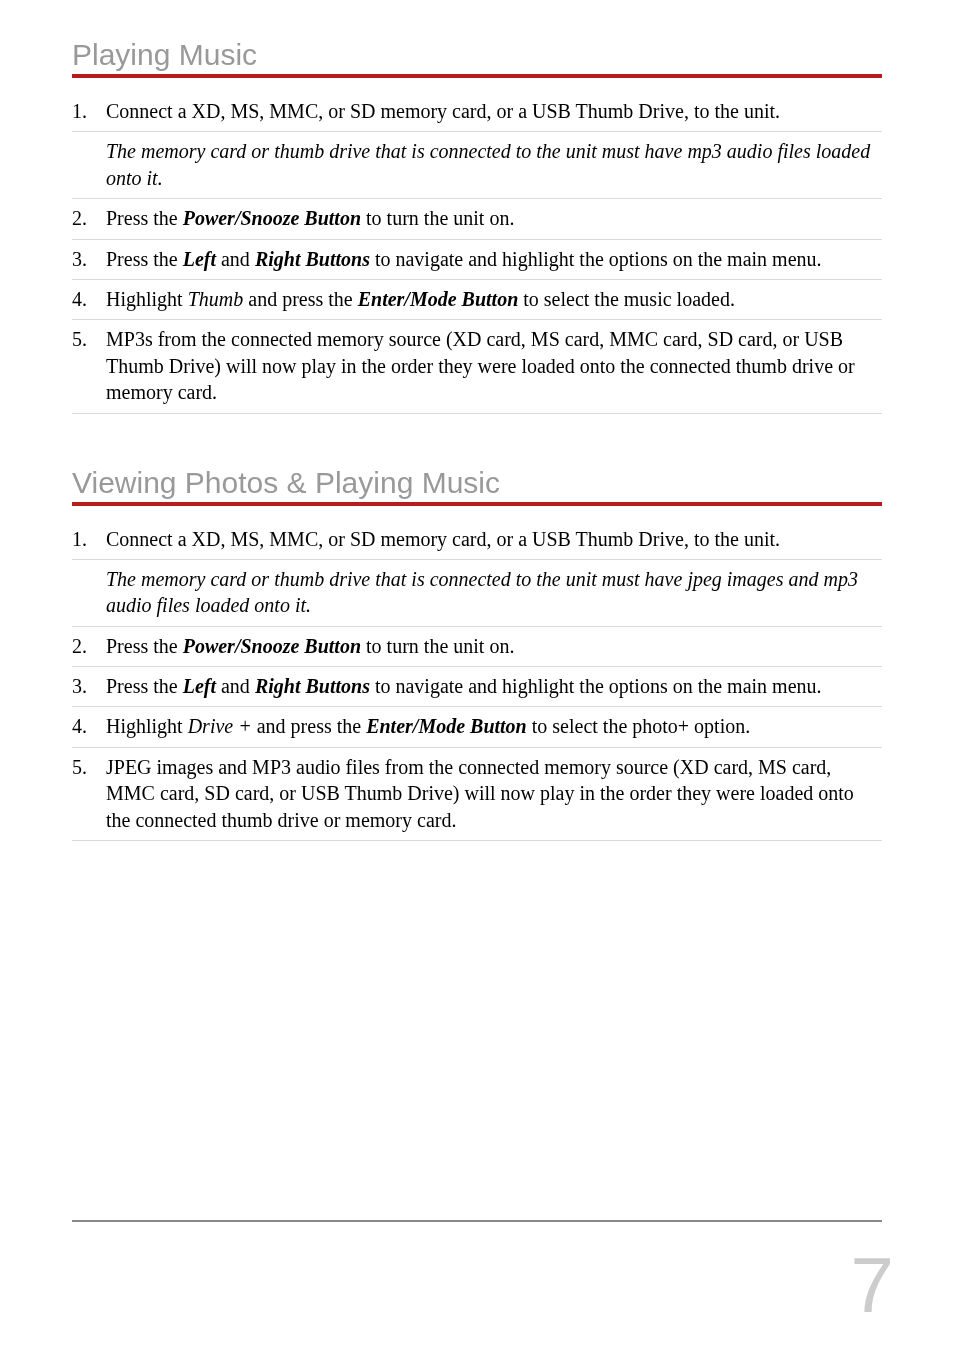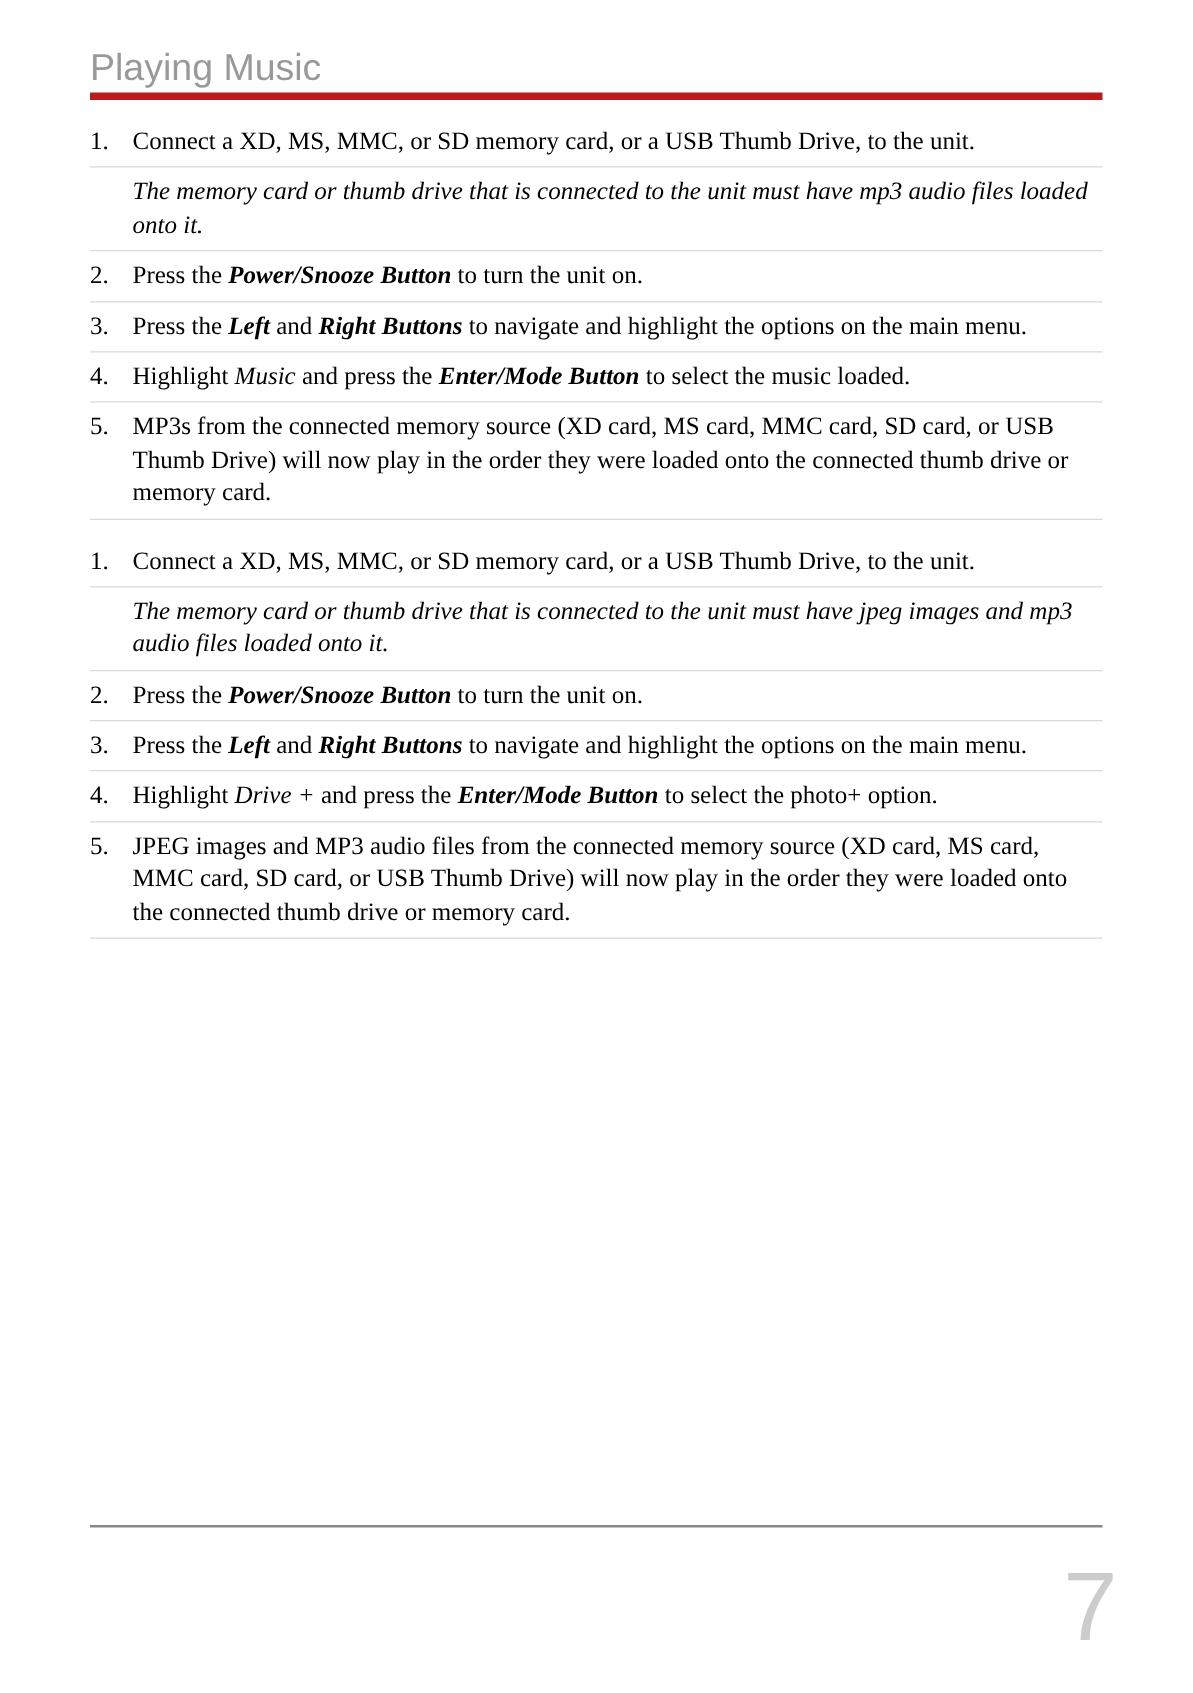"Playing Music" .section-heading { border-bottom: 6px solid #b91c1c -> 4px solid #b91c1c }
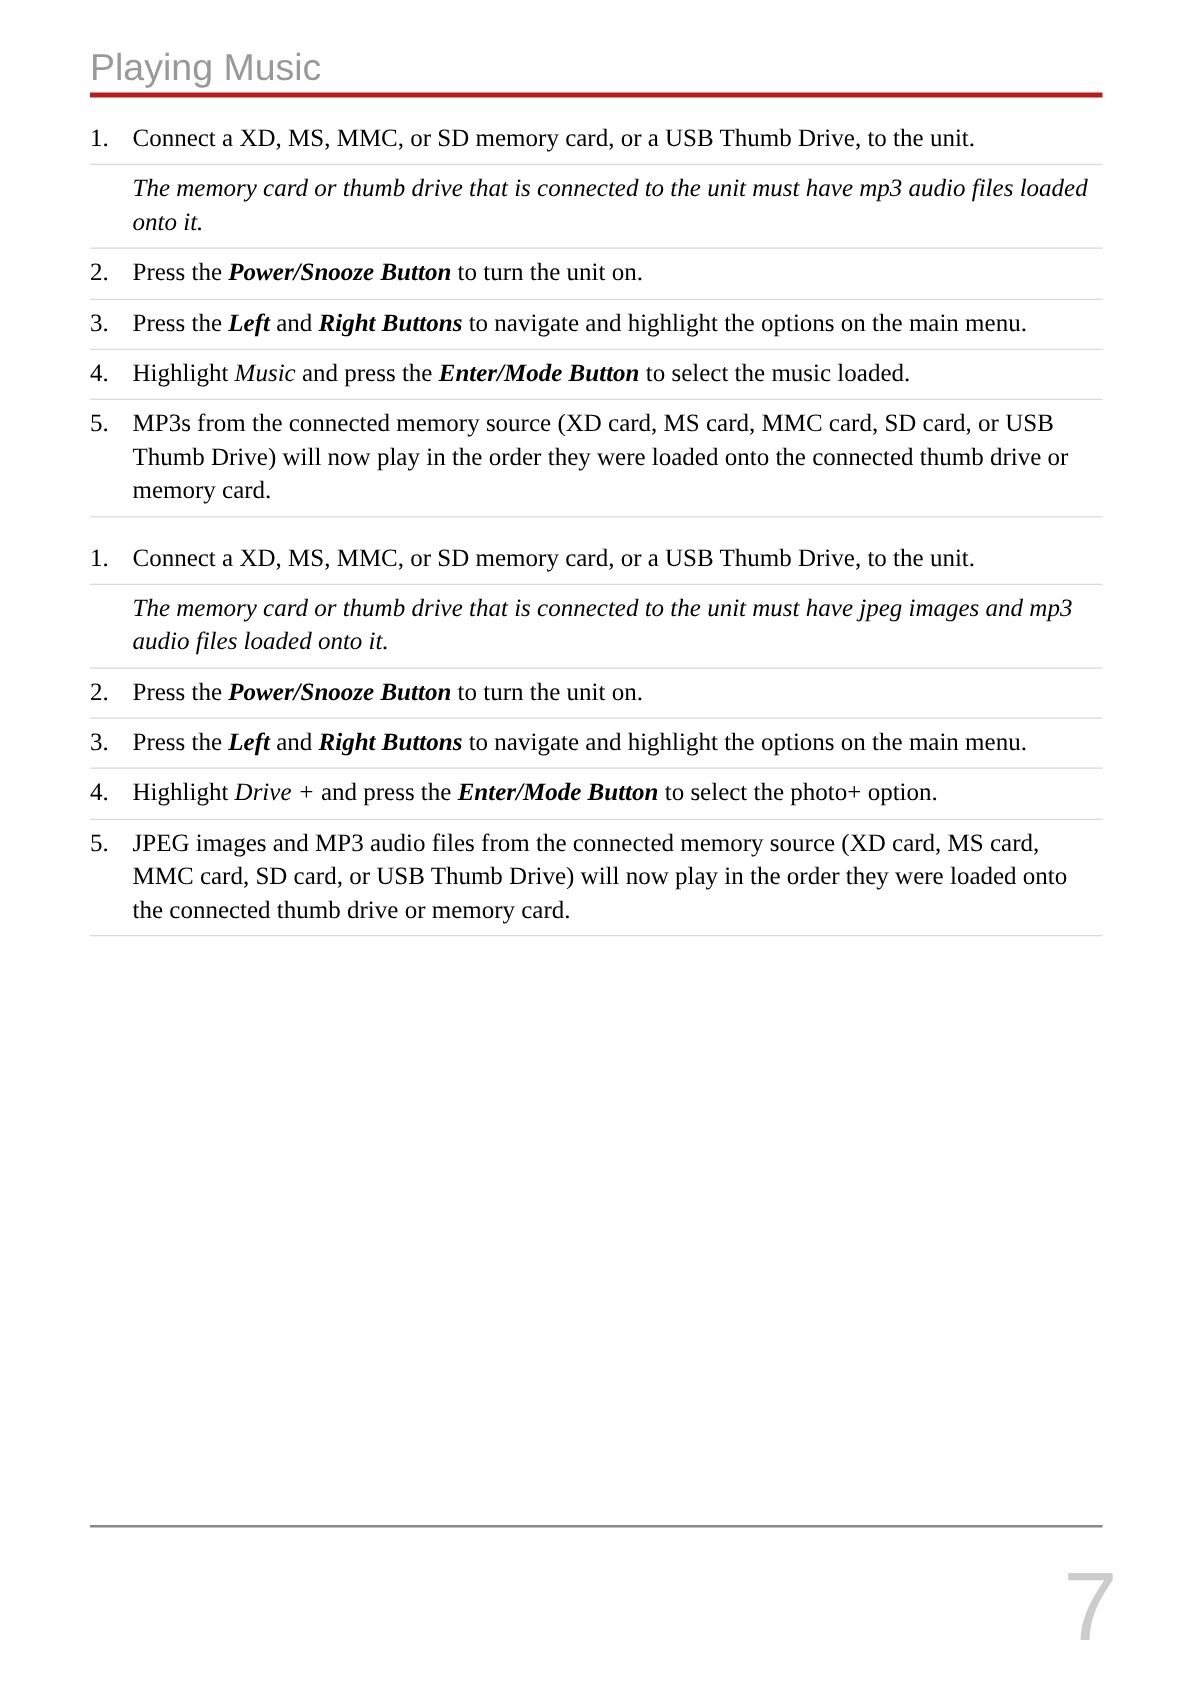"Music" span.italic { text: Music -> Thumb }
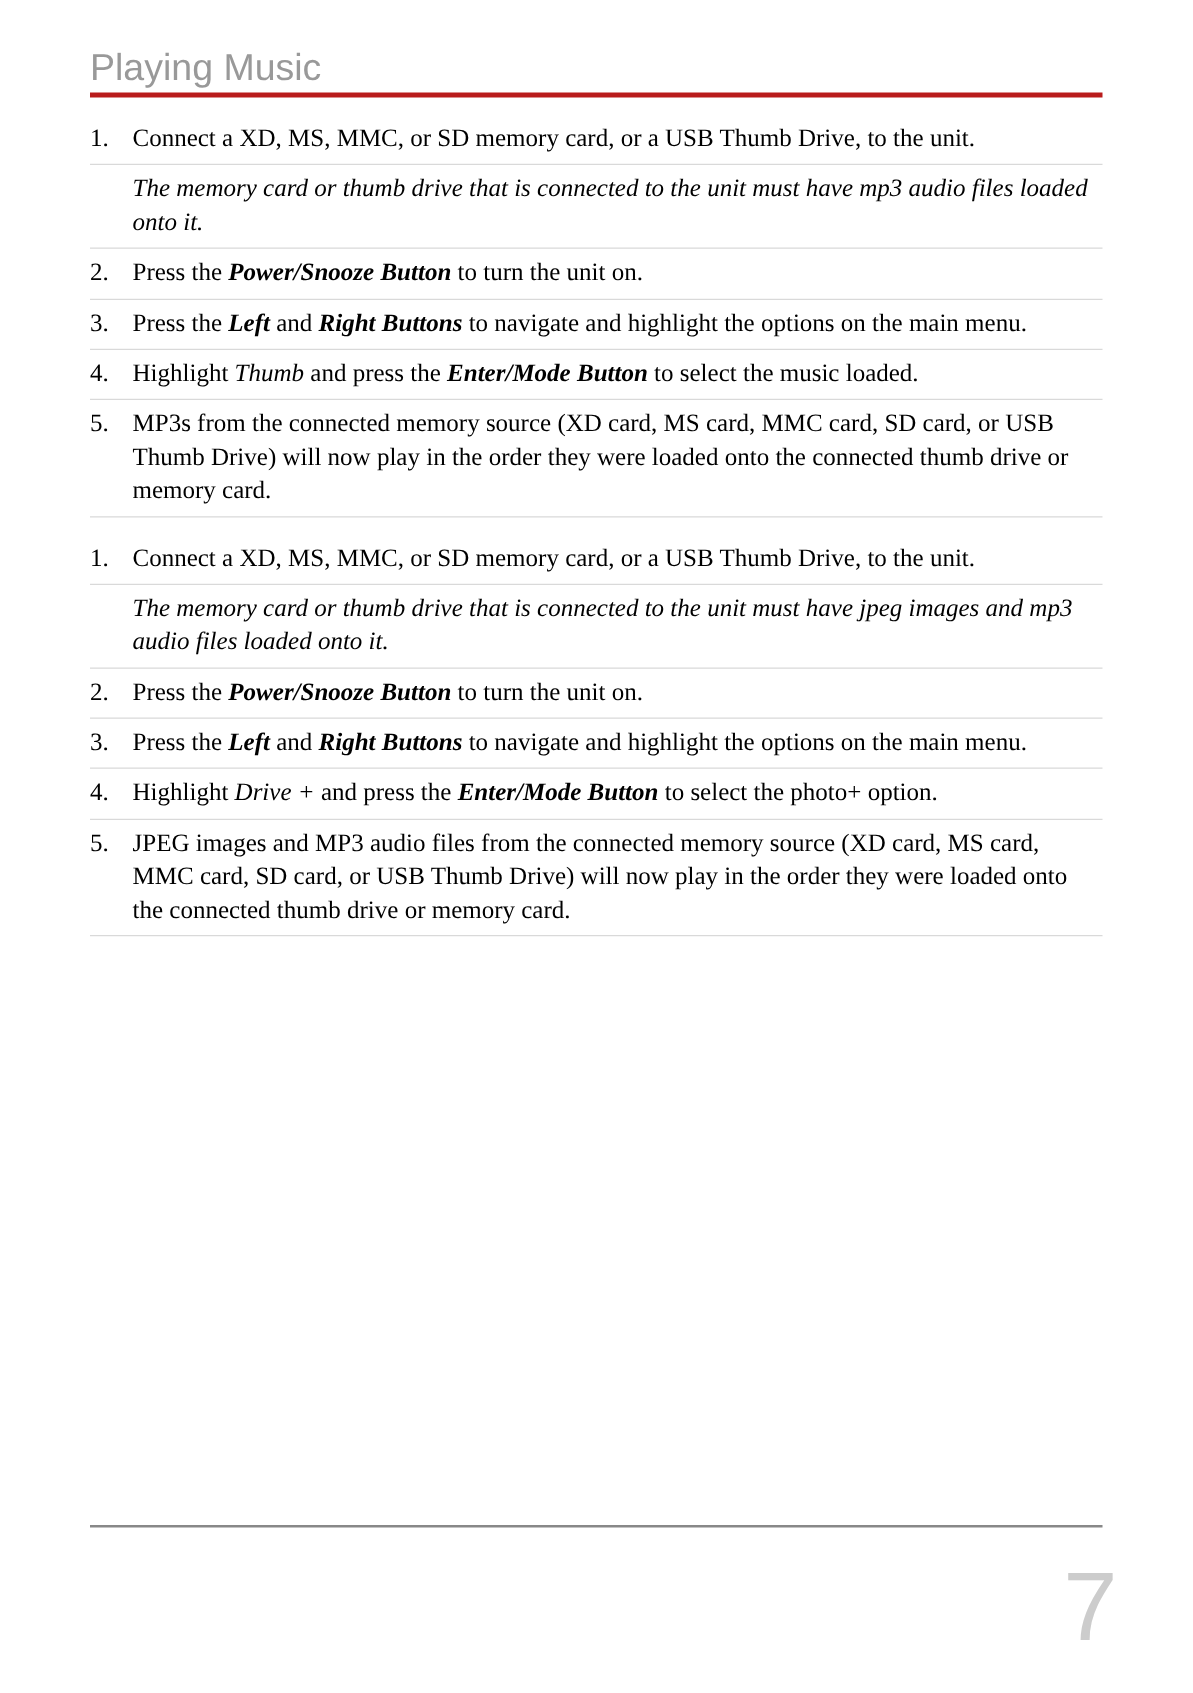"Viewing Photos & Playing Music" h2.section-heading { html: none -> <h2>Viewing Photos &amp; Playing Music</h2> }
